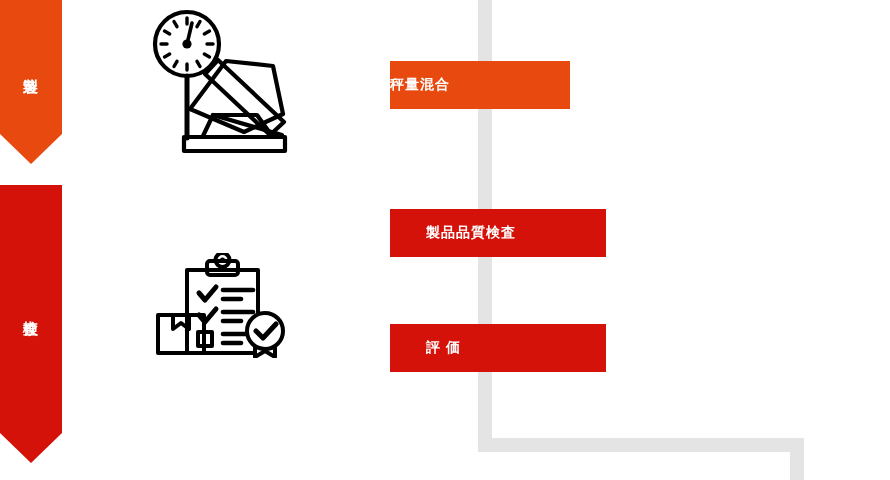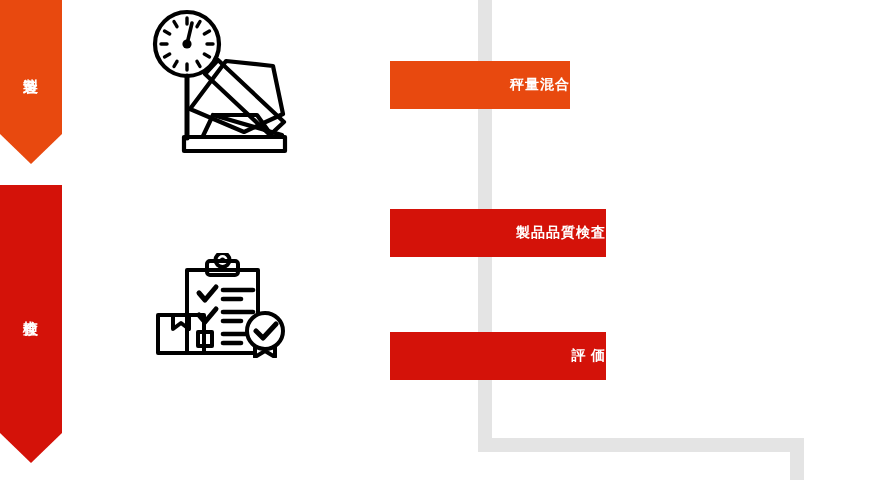"秤量混合" .banner { justify-content: flex-end -> flex-start }
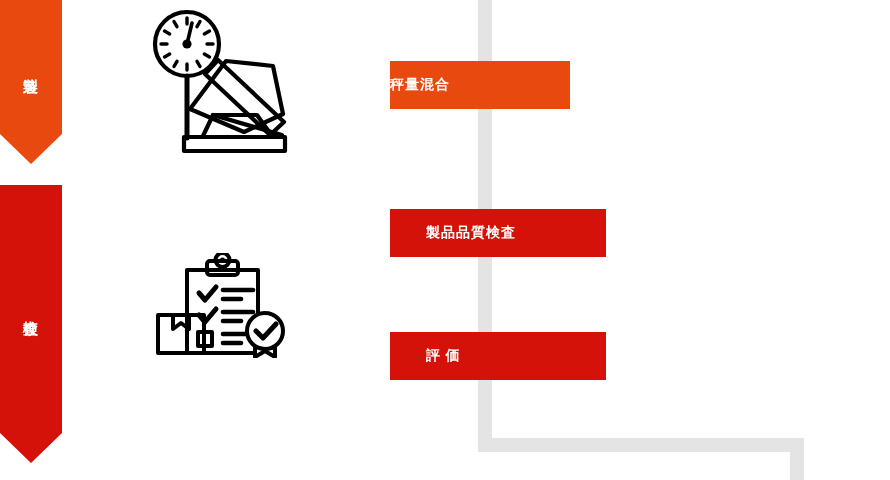"評 価" #banner-eval { font-family: Liberation Serif, serif -> none; top: 332px -> 324px }
